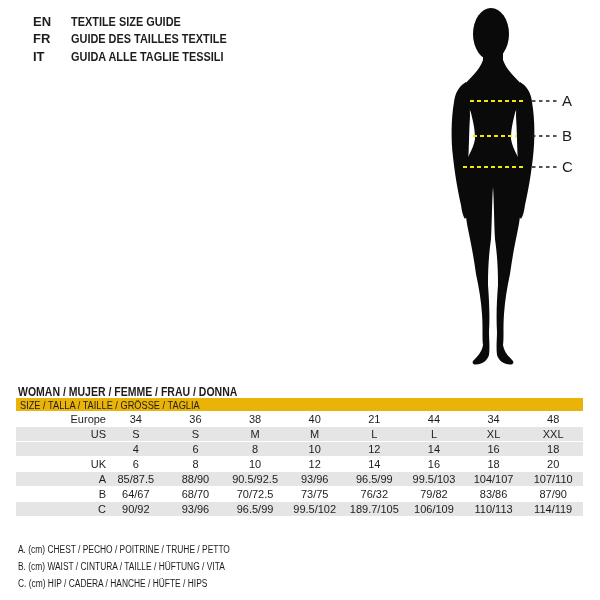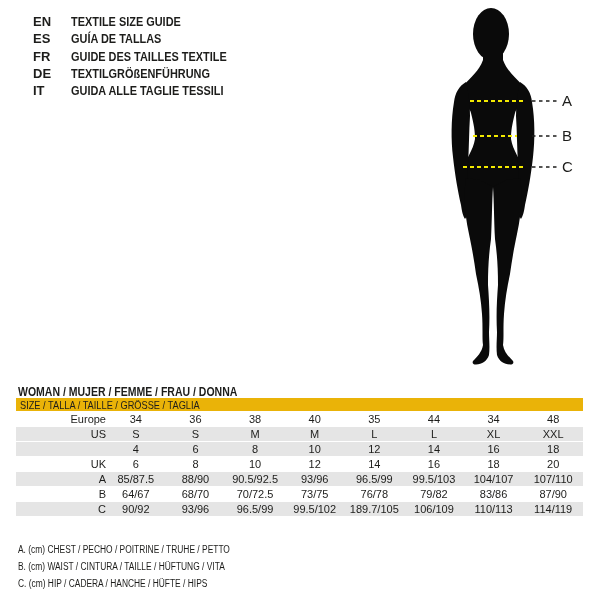"ES" div.lang-row { html: <div> <span>ES</span> <span>GUÍA DE TALLAS</span> </div> -> none }
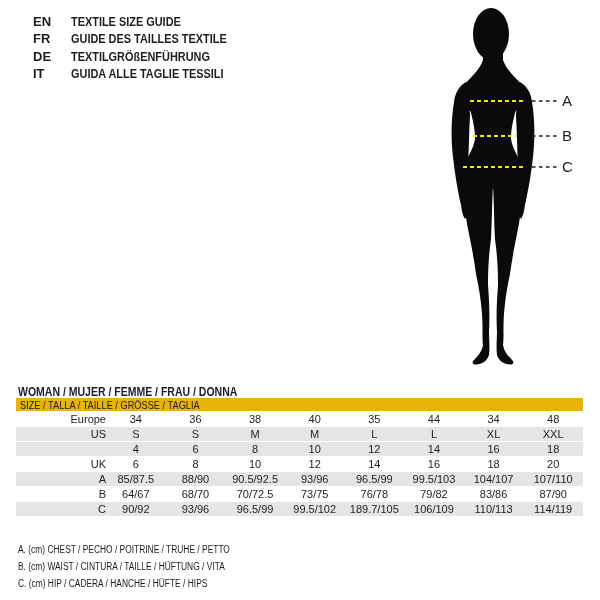"DE" div.lang-row { html: <div> <span>DE</span> <span>TEXTILGRÖßENFÜHRUNG</span> </div> -> none }
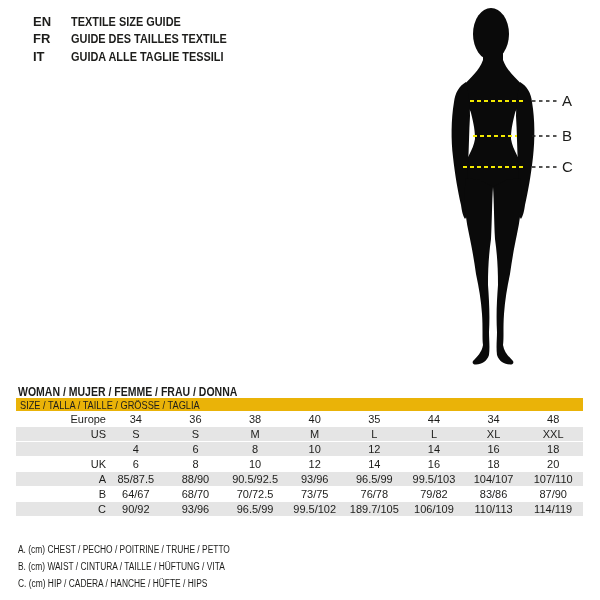"35" td { text: 35 -> 21 }
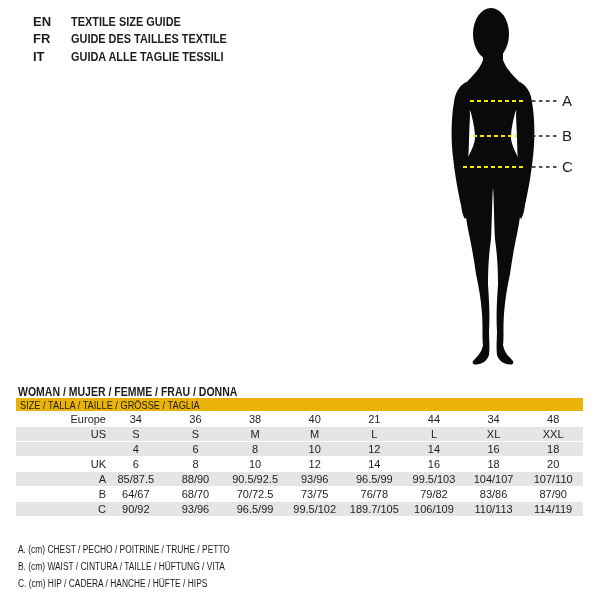"76/78" td { text: 76/78 -> 76/32 }
